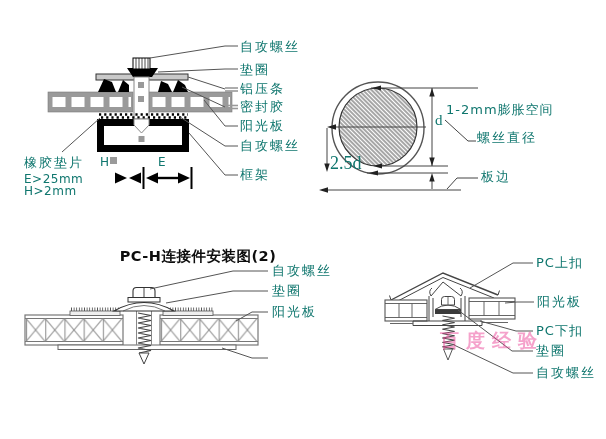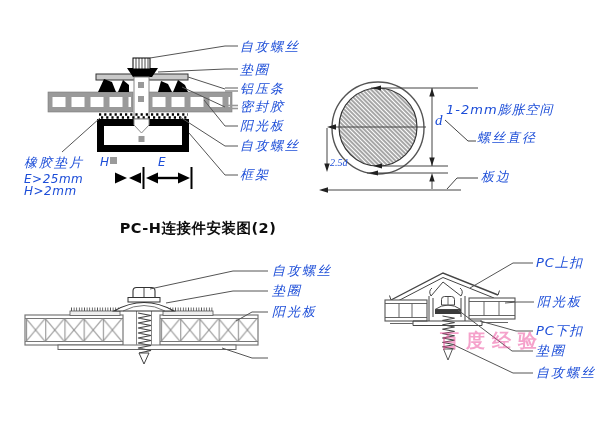"自攻螺丝" .lbl { color: #1d4ed8 -> #0f766e; font-style: italic -> none }
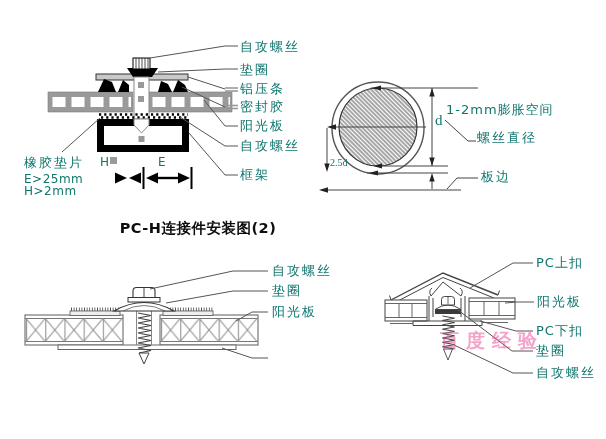"2.5d" .lbl-dim { font-size: 10px -> 18px }
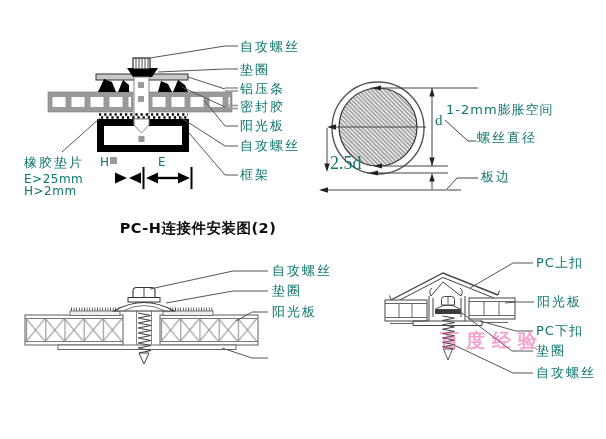"PC-H连接件安装图(2)" .caption { margin-top: none -> 28px }
